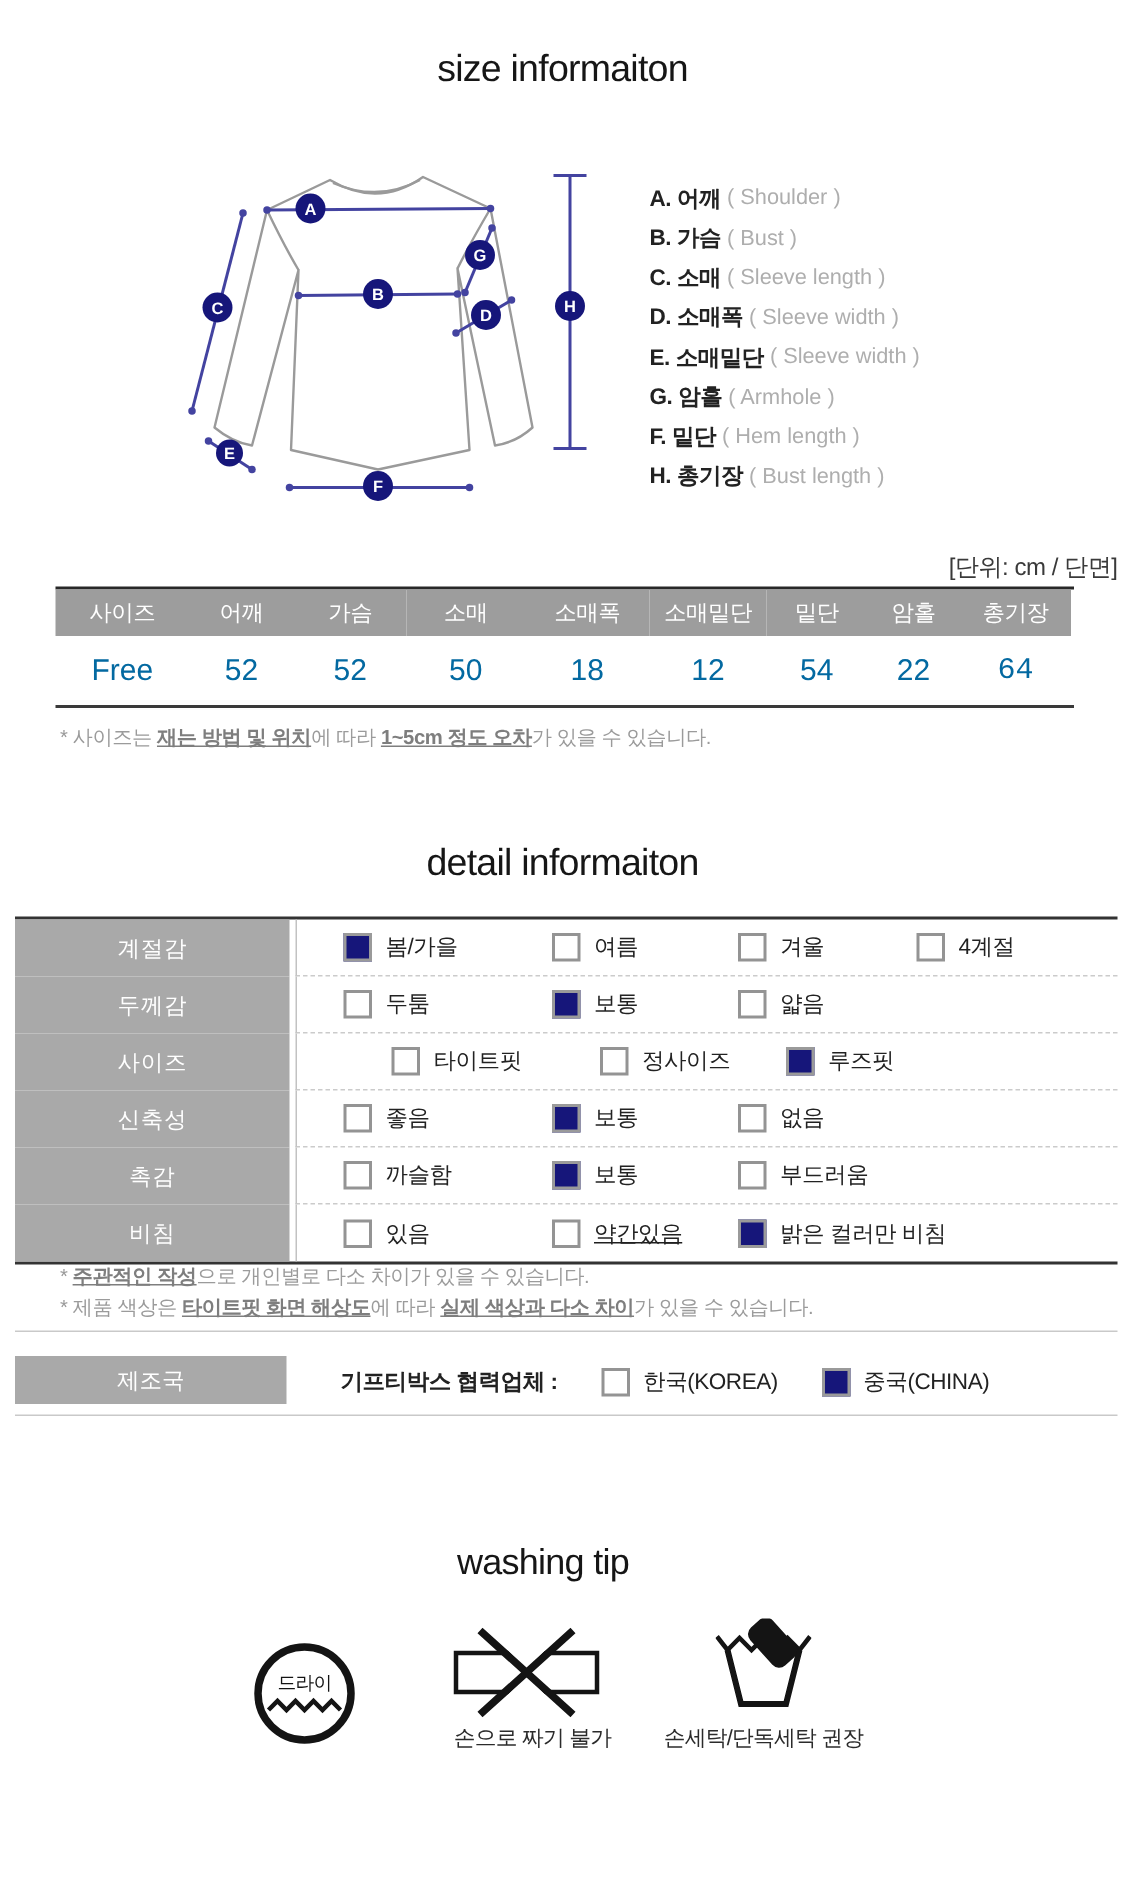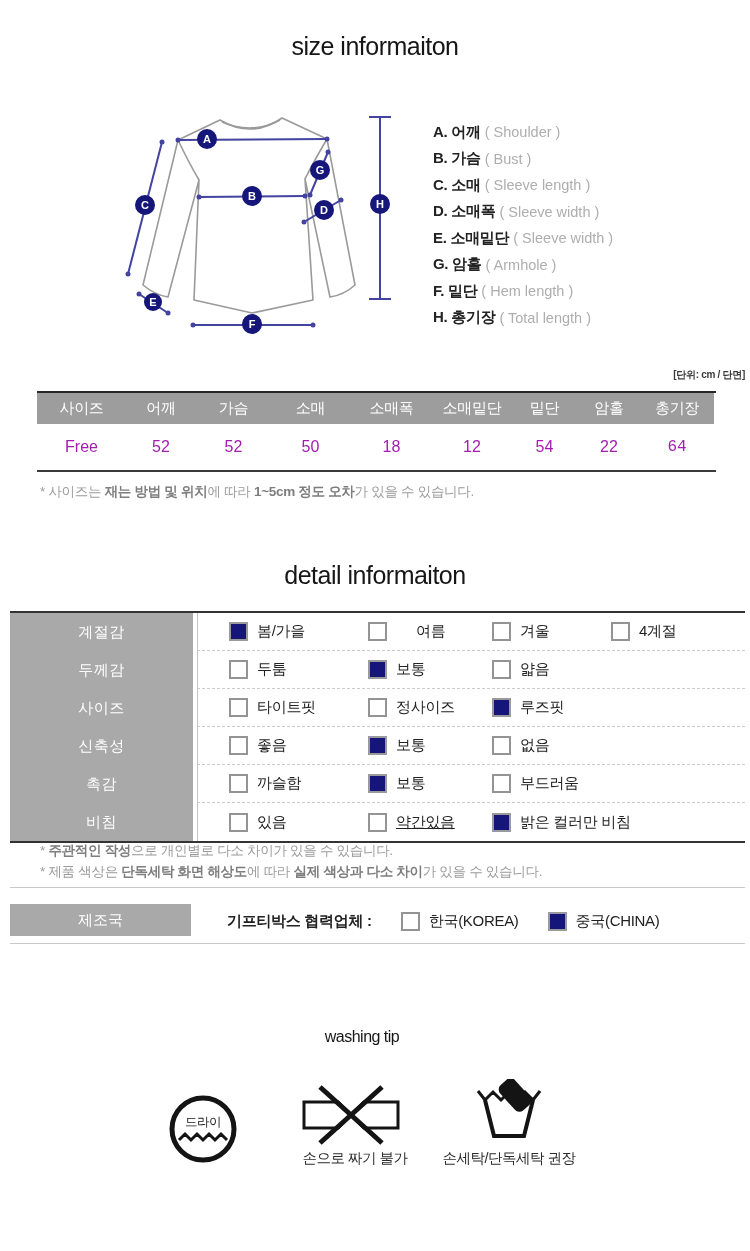"( Total length )" span.lg-en { text: Total -> Bust }
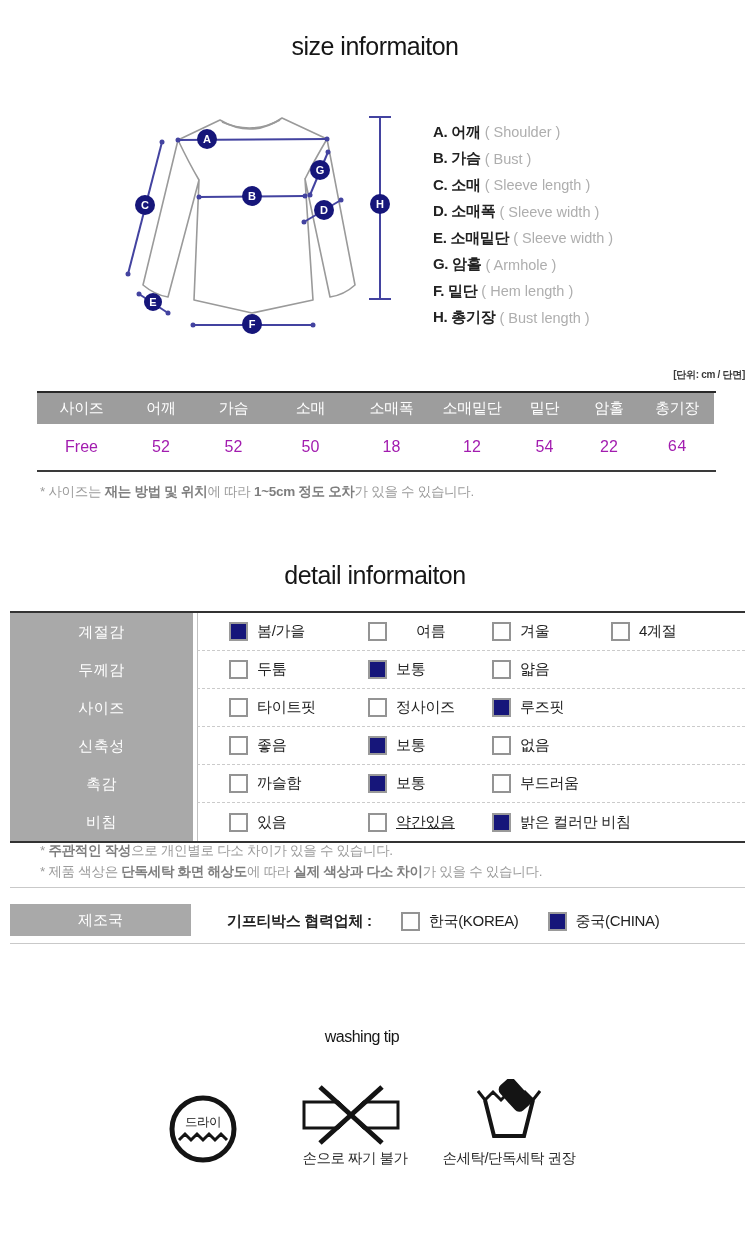"[단위: cm / 단면]" #unit-label { font-size: 10px -> 16px; font-weight: bold -> none }
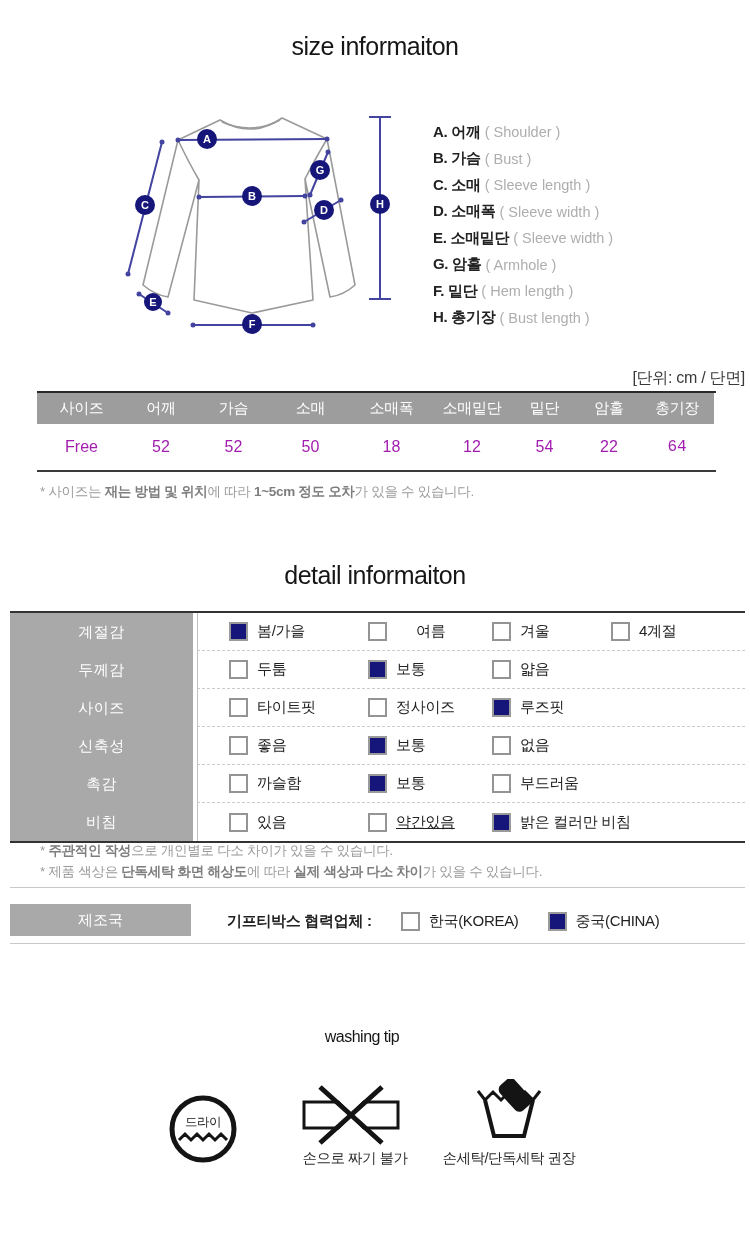"Free" .st-v { color: #a21caf -> #0369a1; font-size: 16px -> 20px }
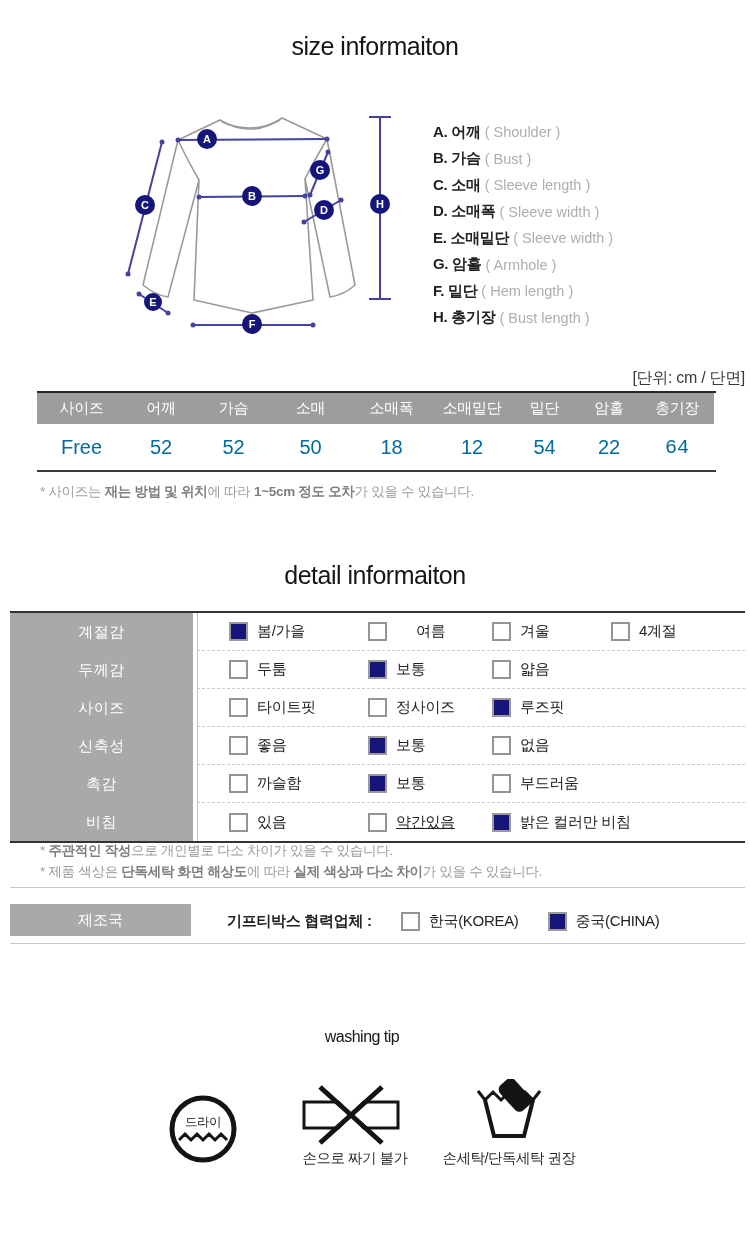"재는 방법 및 위치" .note .b { text-decoration: none -> underline }
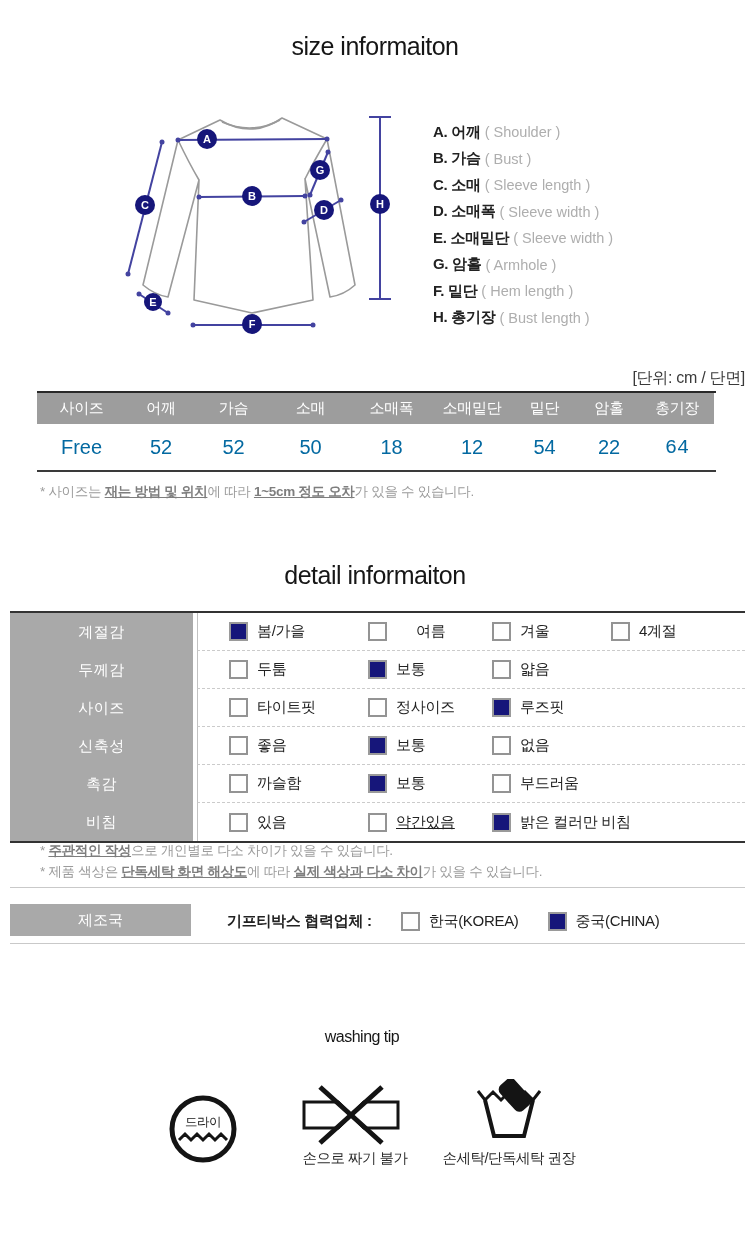"여름" span.opt { gap: 20px -> none }
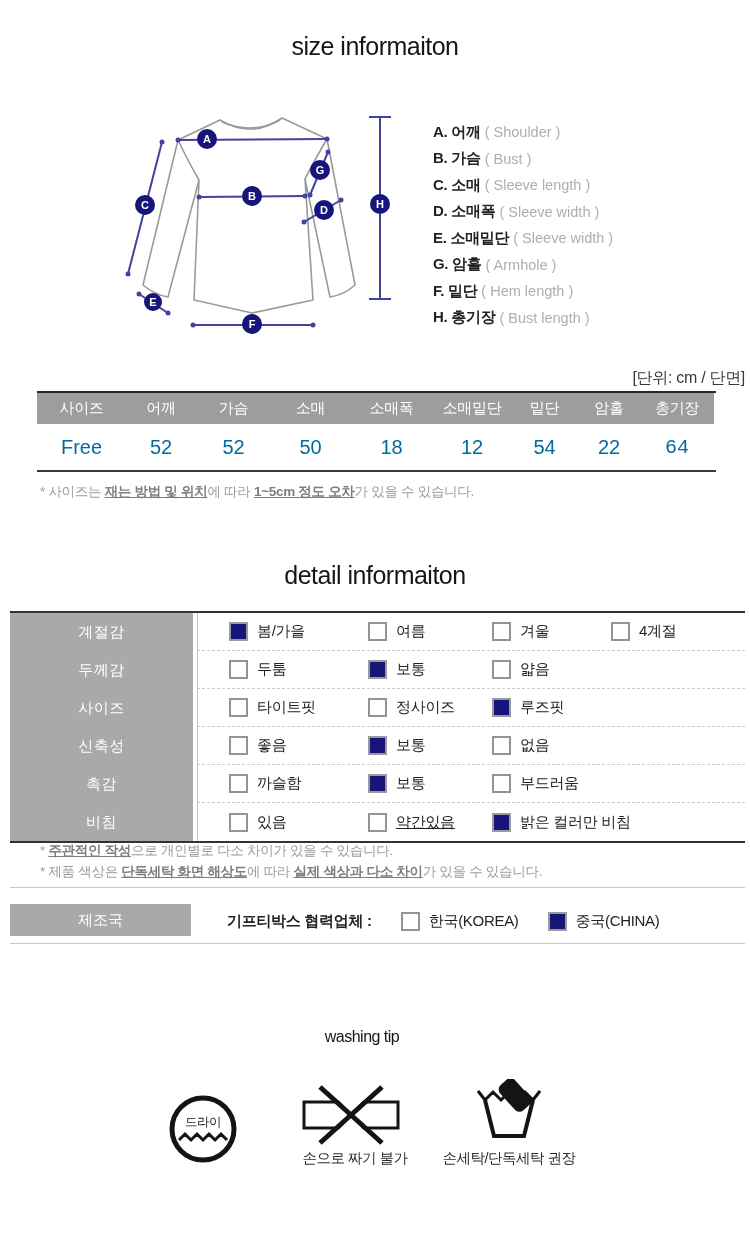"타이트핏" span.opt { margin-left: none -> 32px }
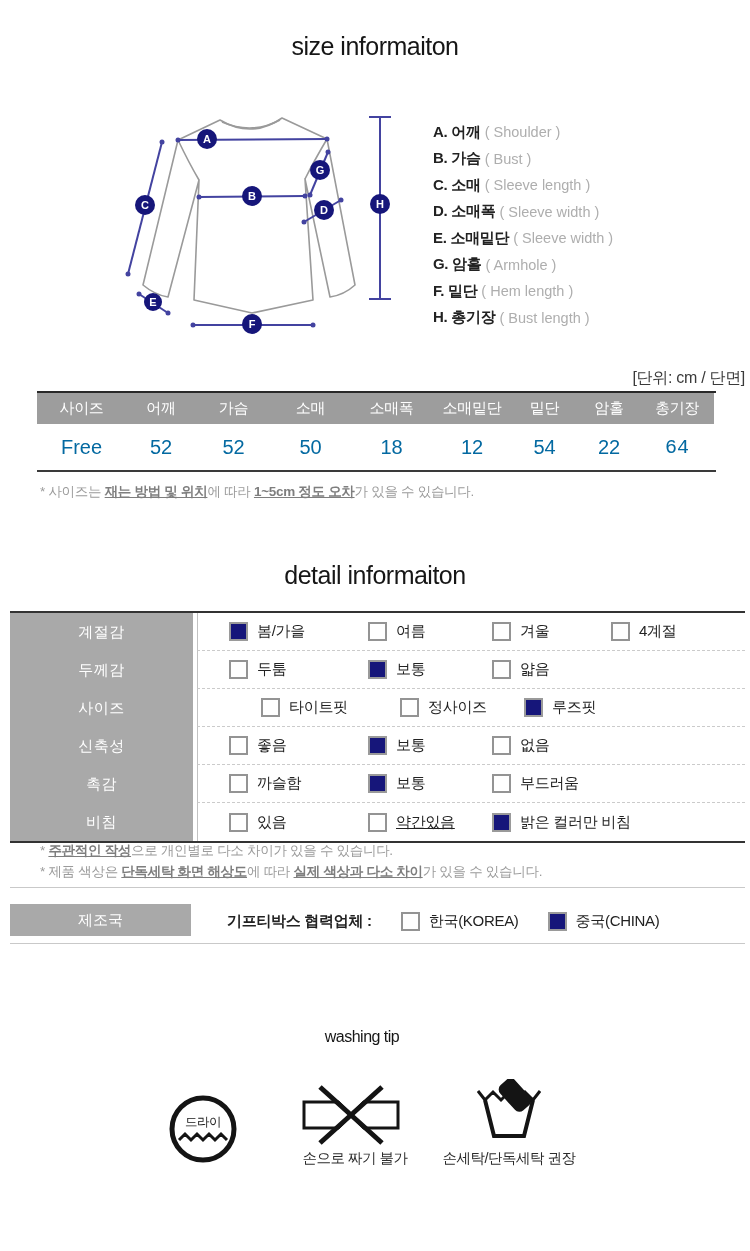"단독세탁 화면 해상도" span.b { text: 단독세탁 -> 타이트핏 }
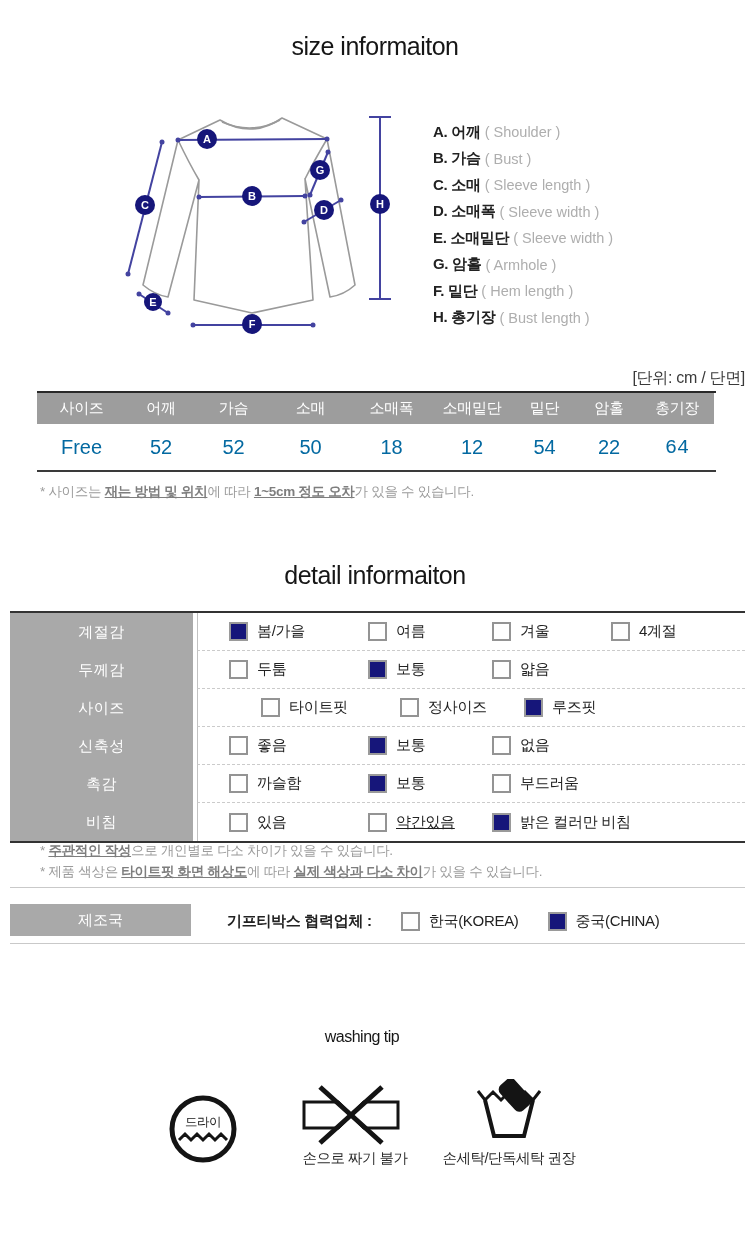"washing tip" #washing-title { font-size: 16px -> 24px }
